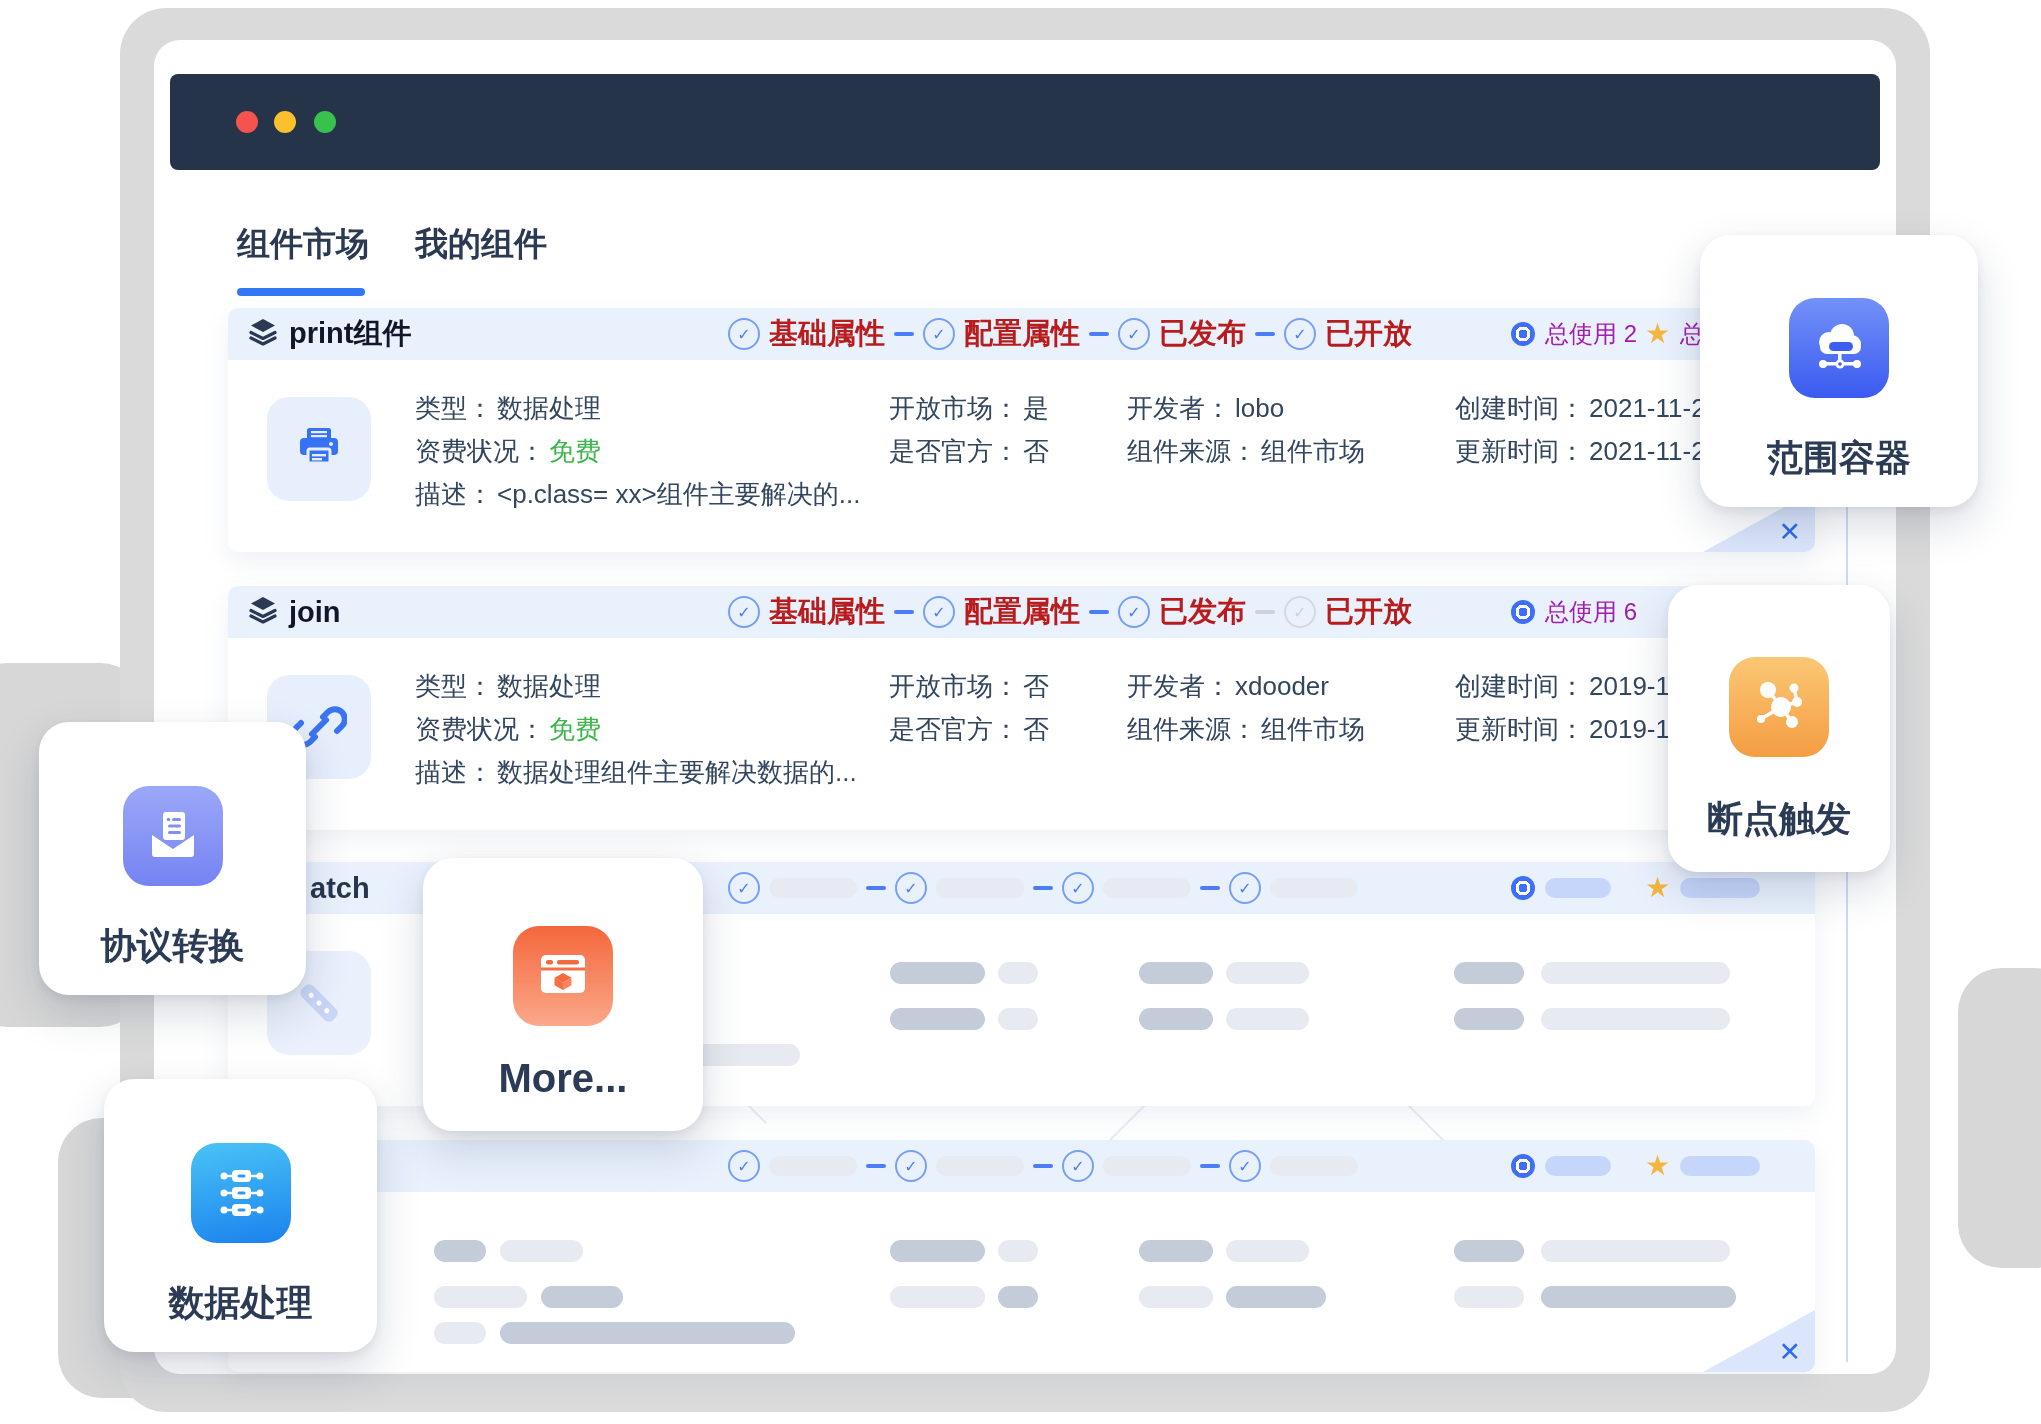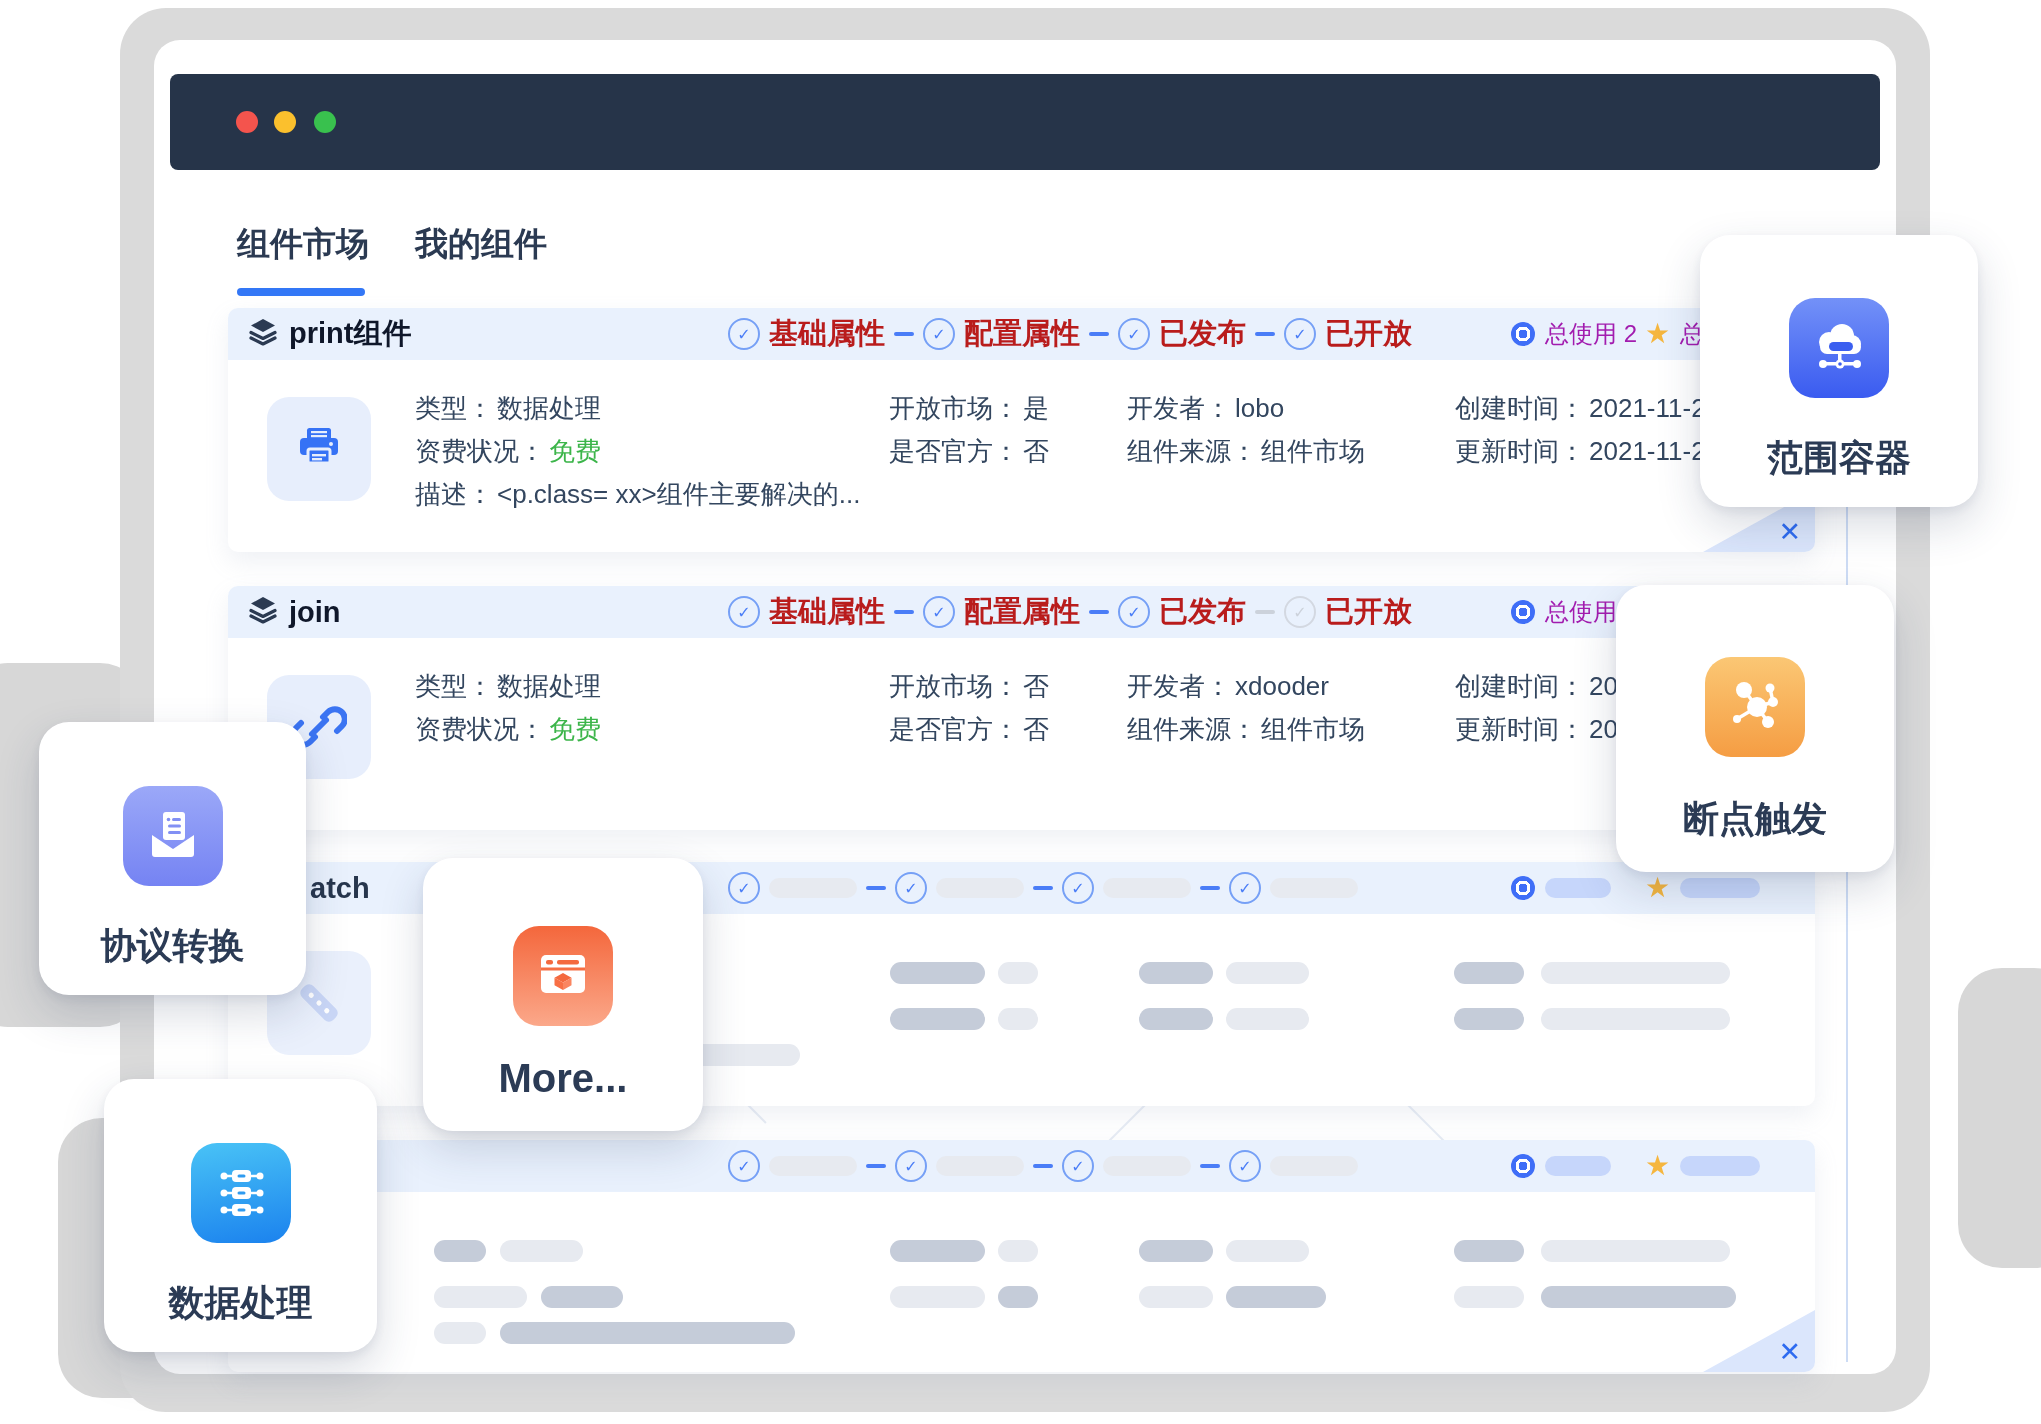"描述： 数据处理组件主要解决数据的..." div.f { html: none -> <div><span>描述：</span><span>数据处理组件主要解决数据的...</span></div> }
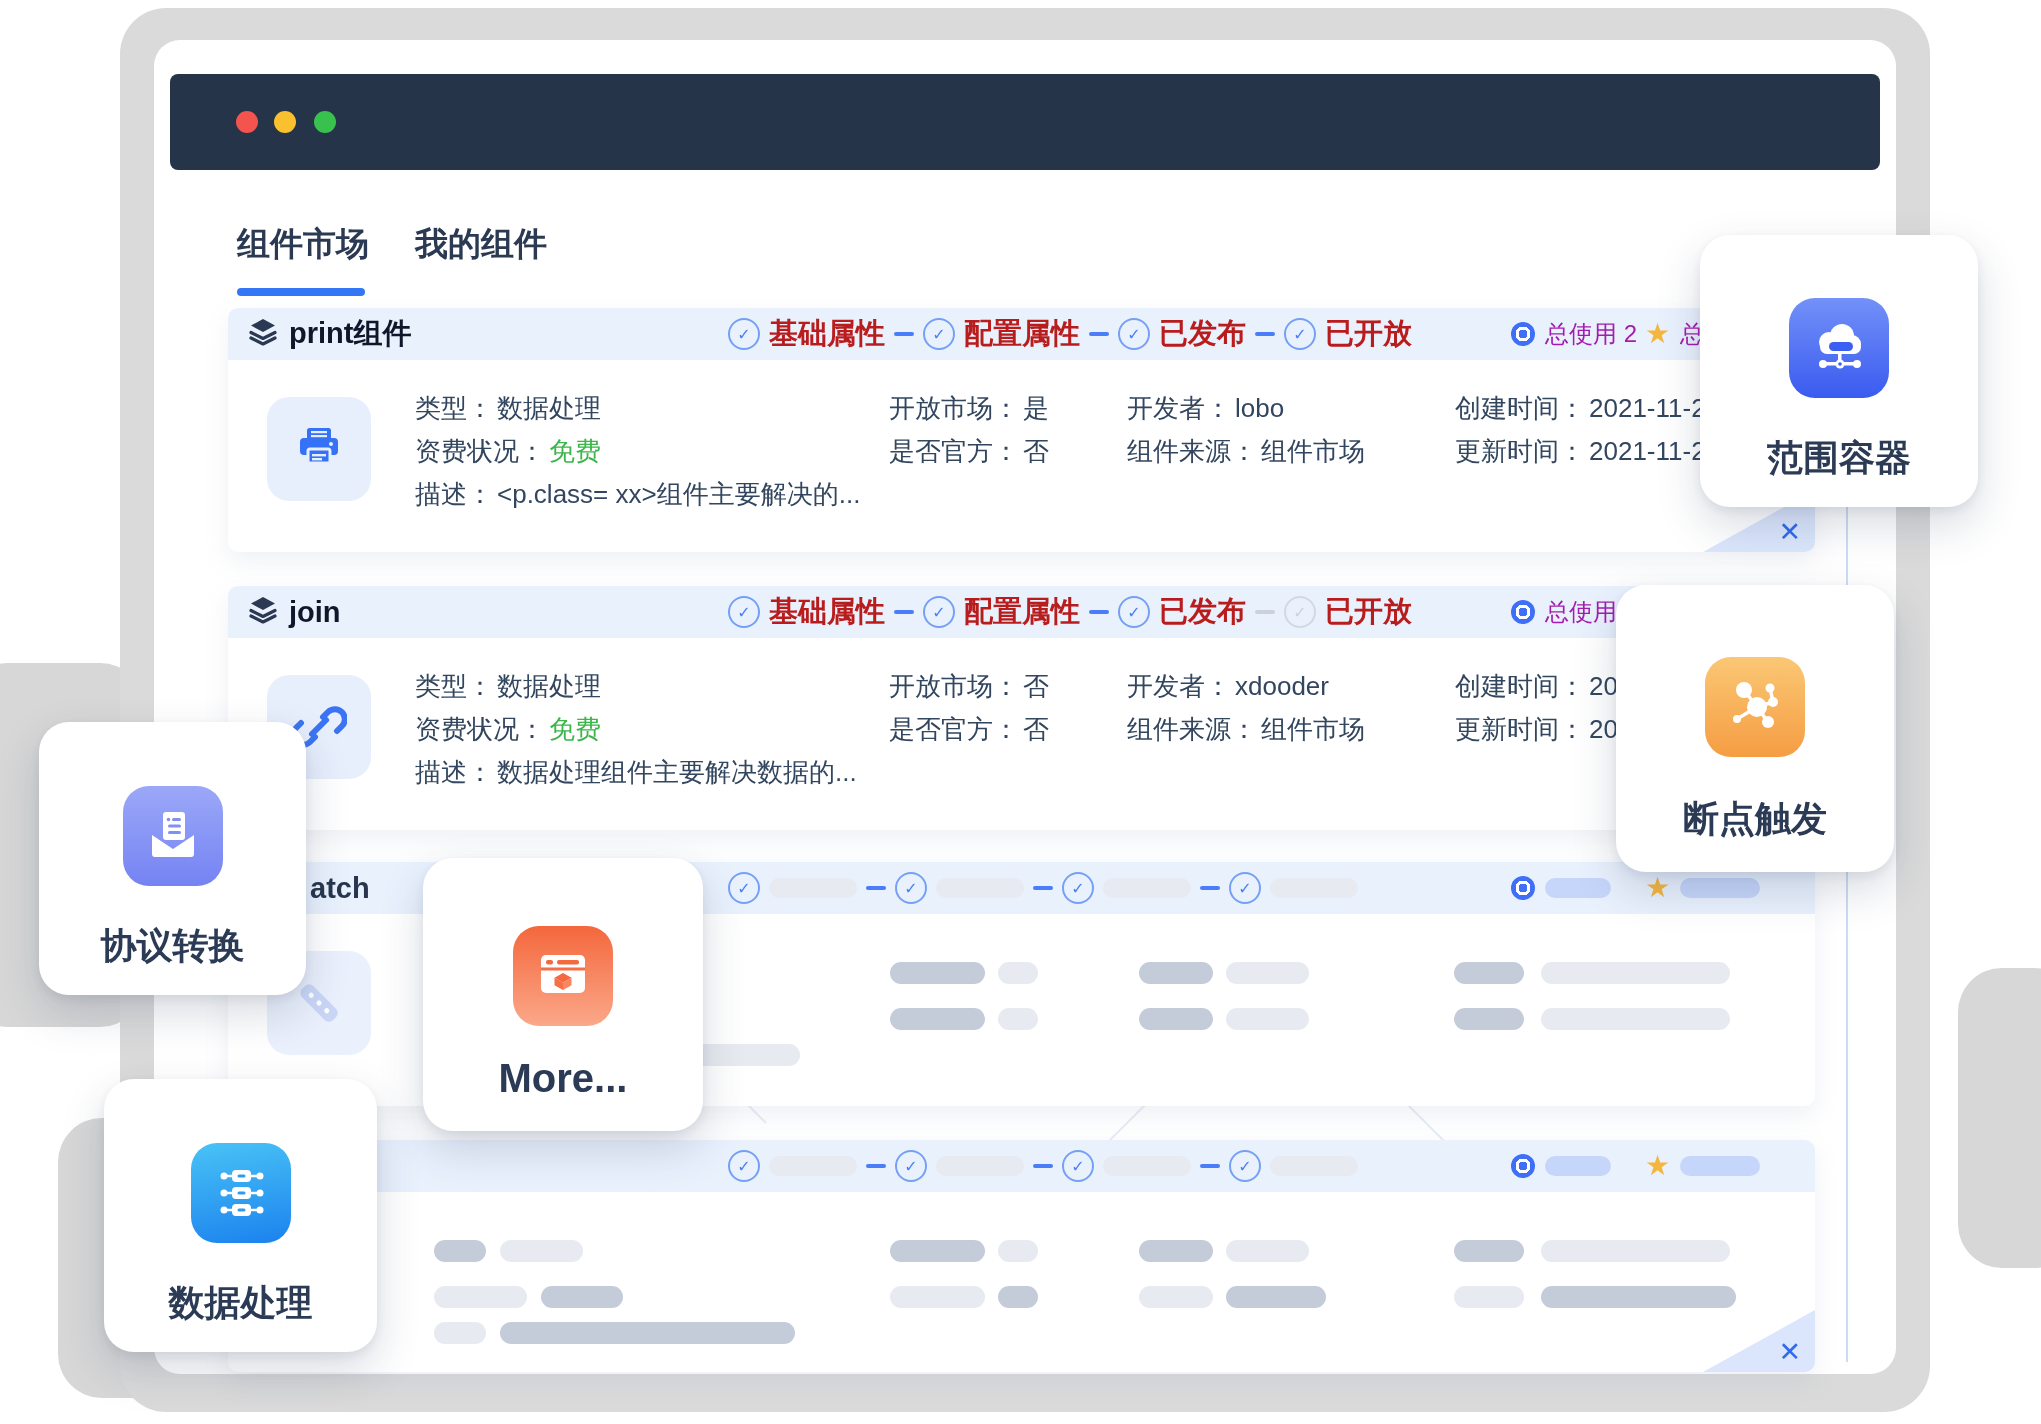"断点触发" #fc-duandian { left: 1616px -> 1668px; width: 278px -> 222px }
